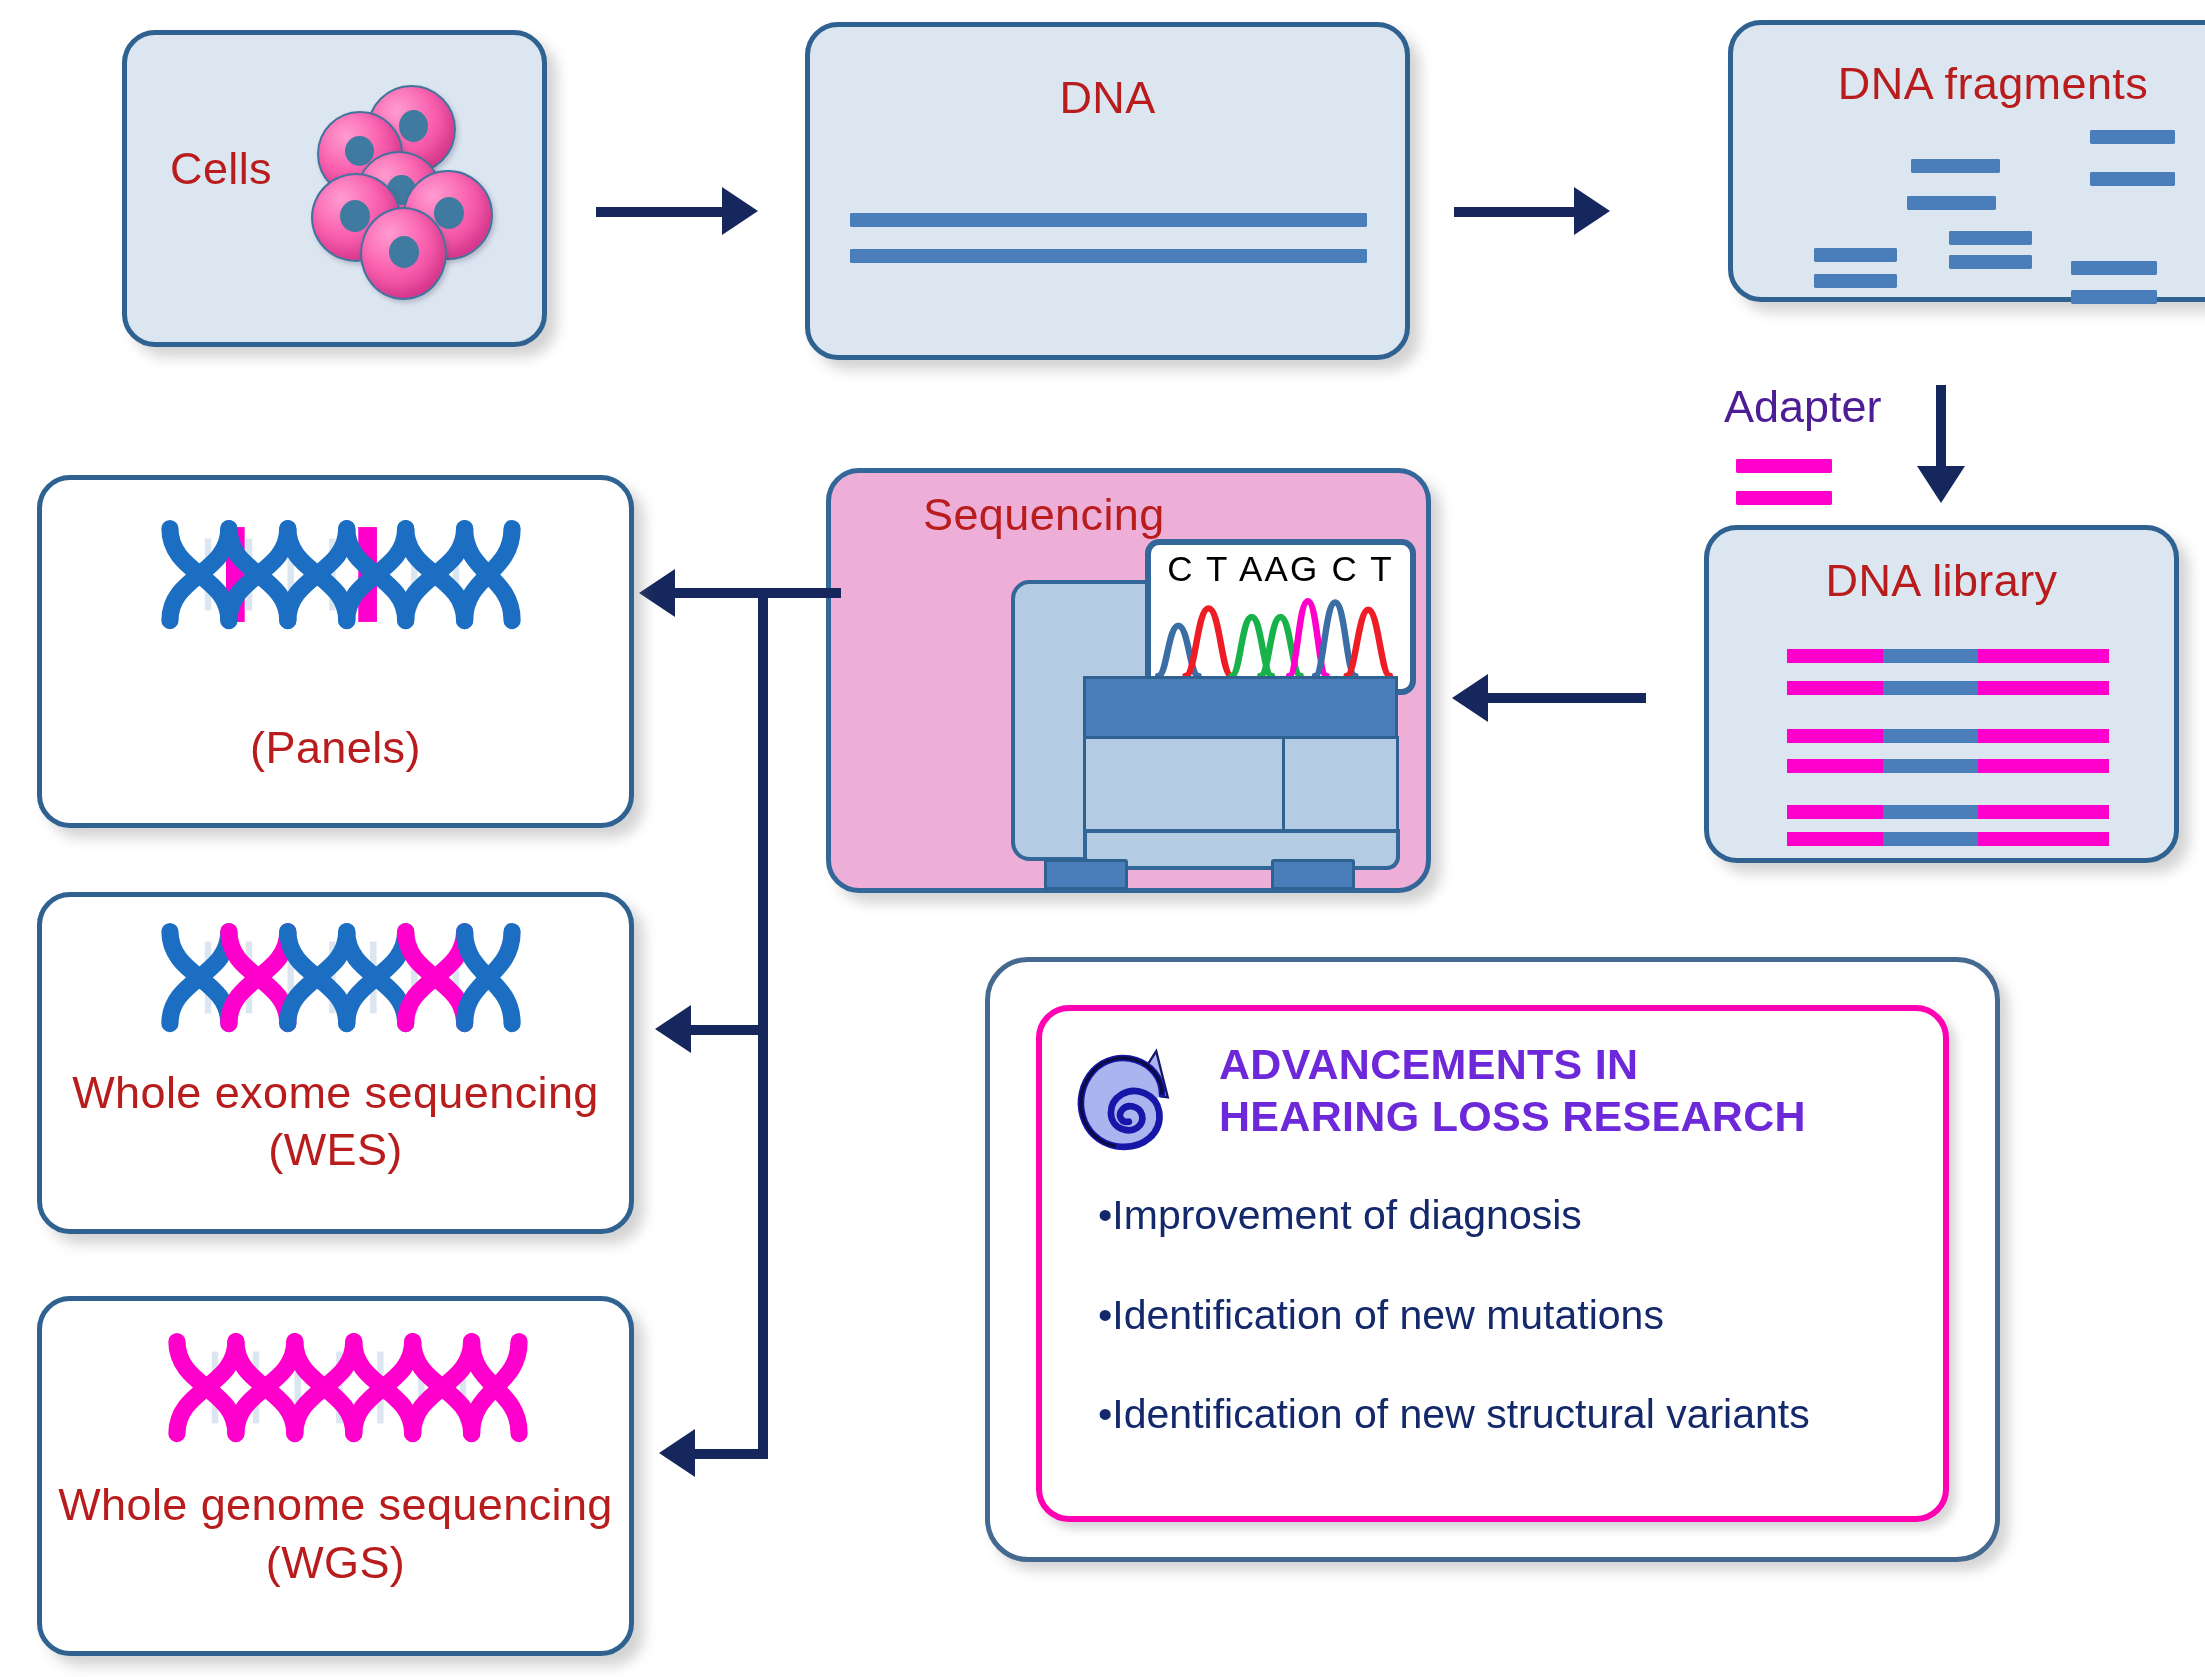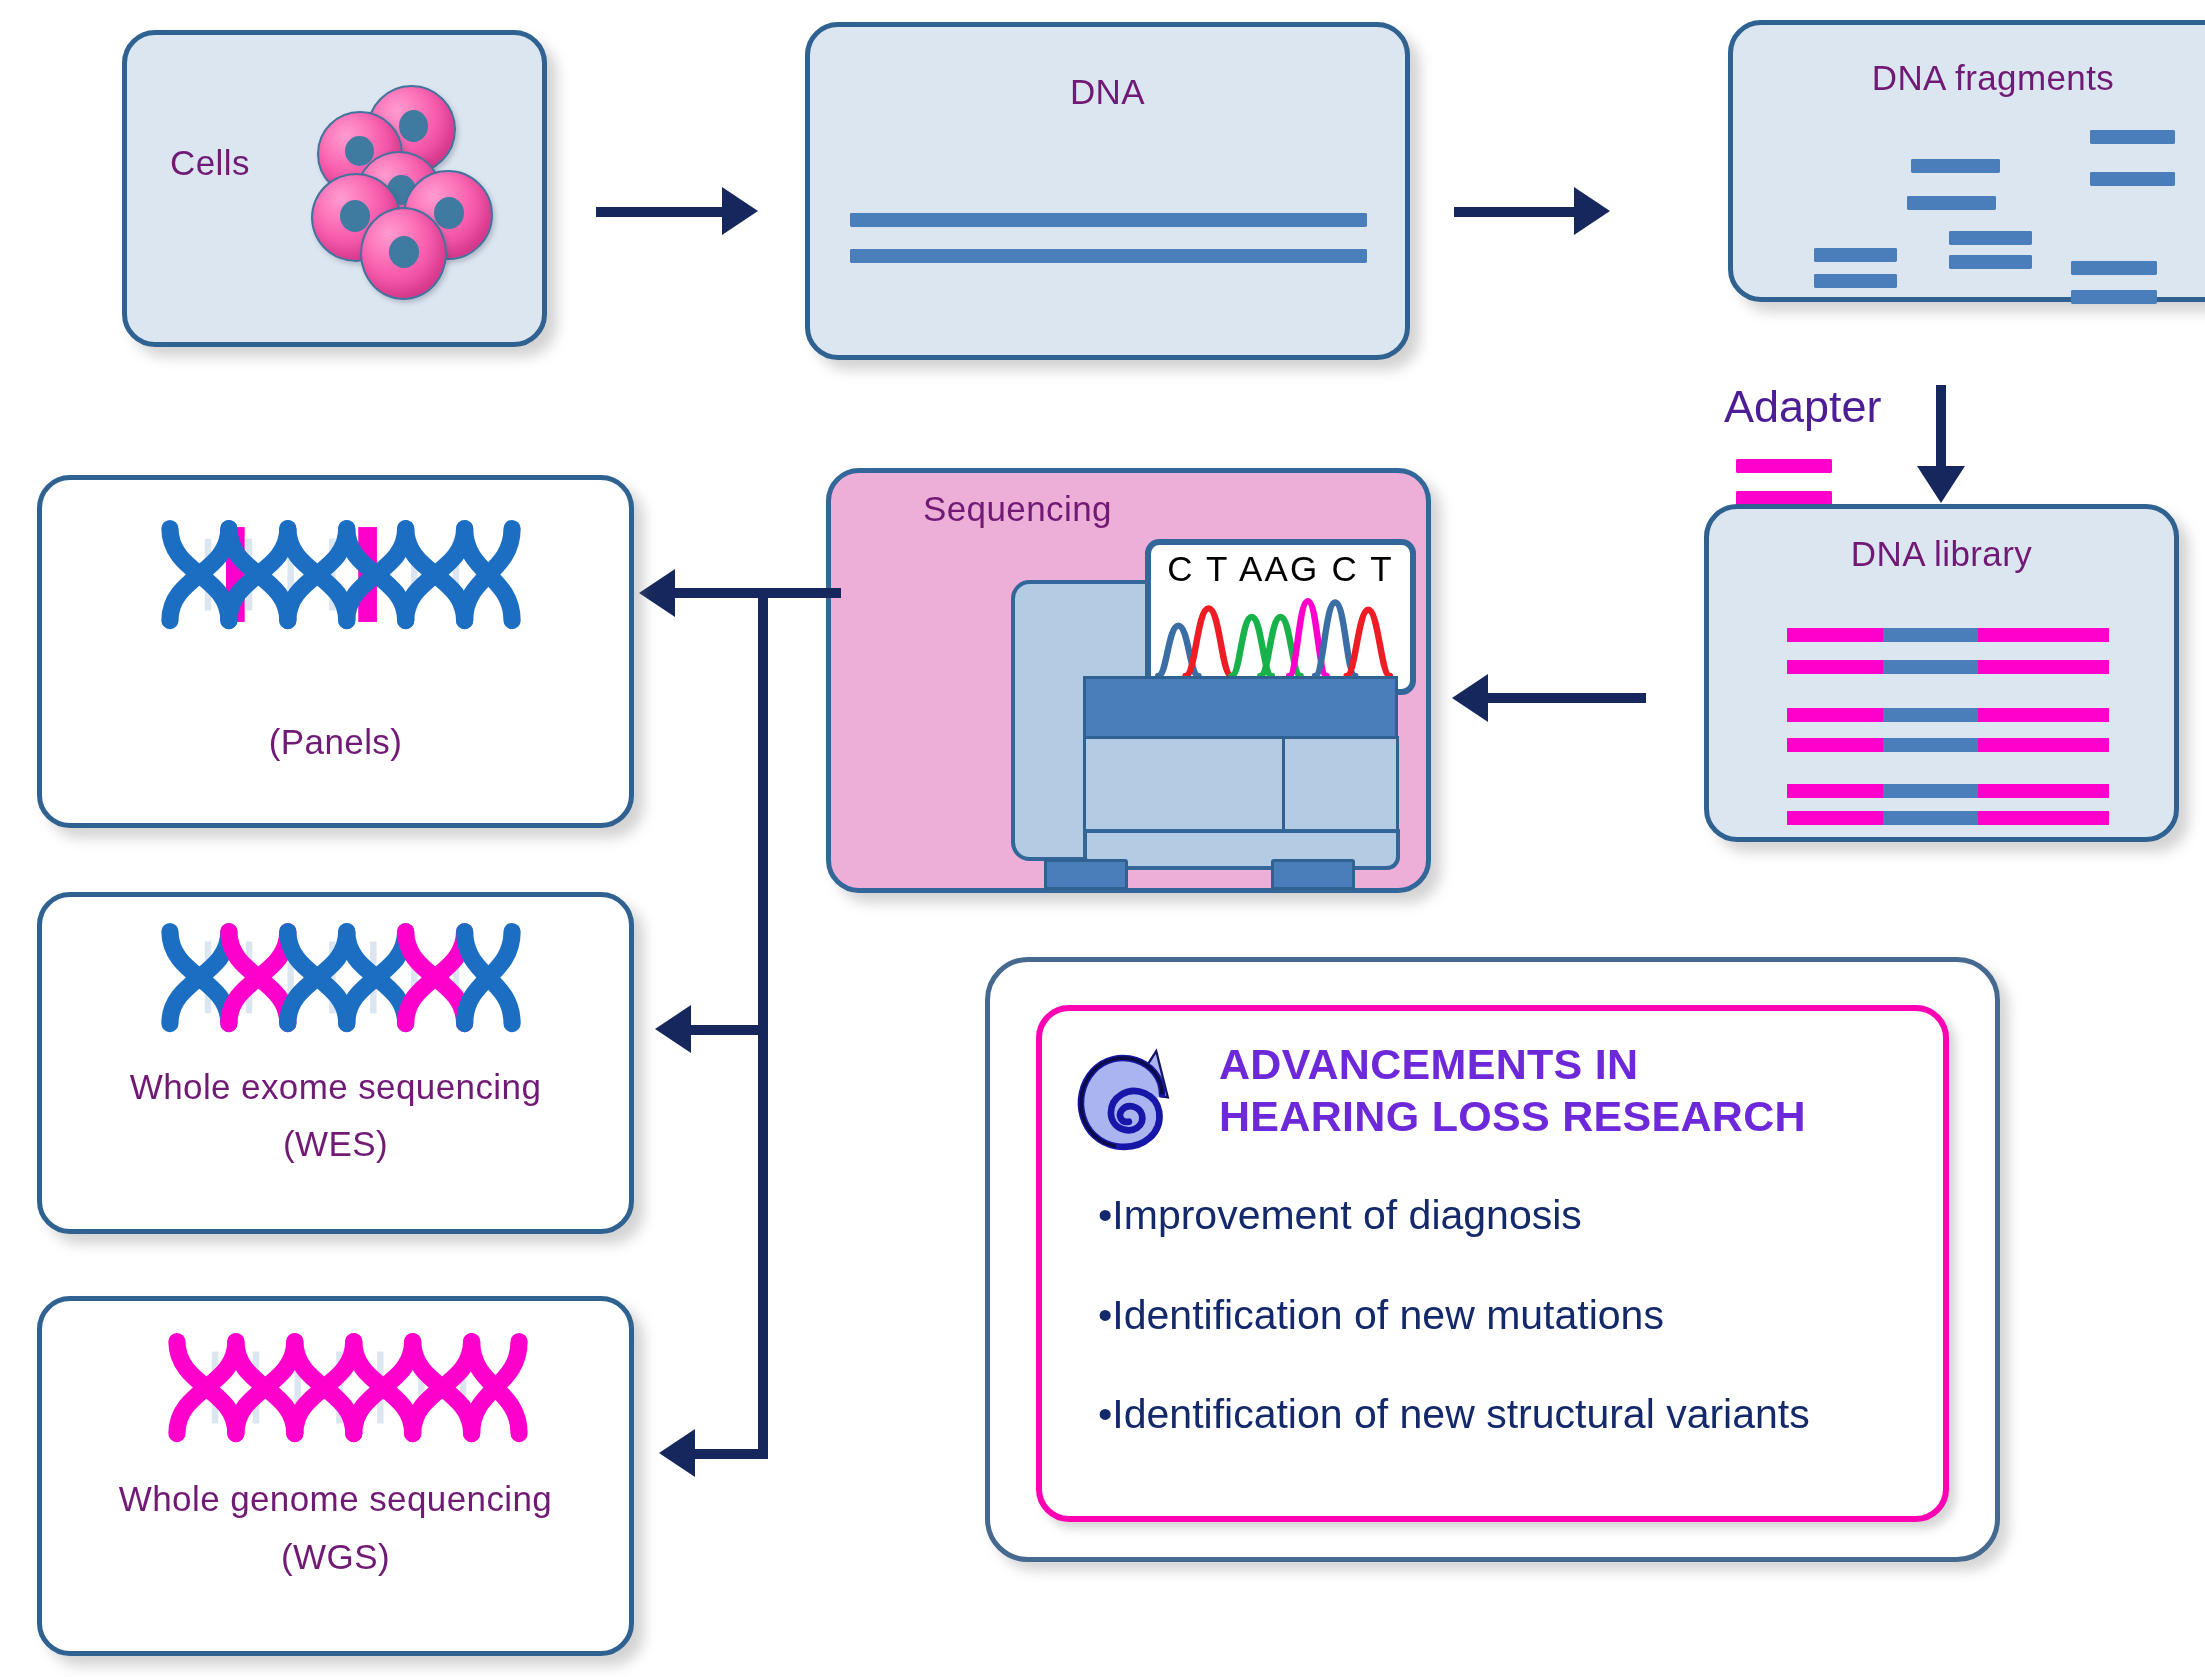"DNA" .cap { color: #701a75 -> #b91c1c; font-size: 35px -> 45px }
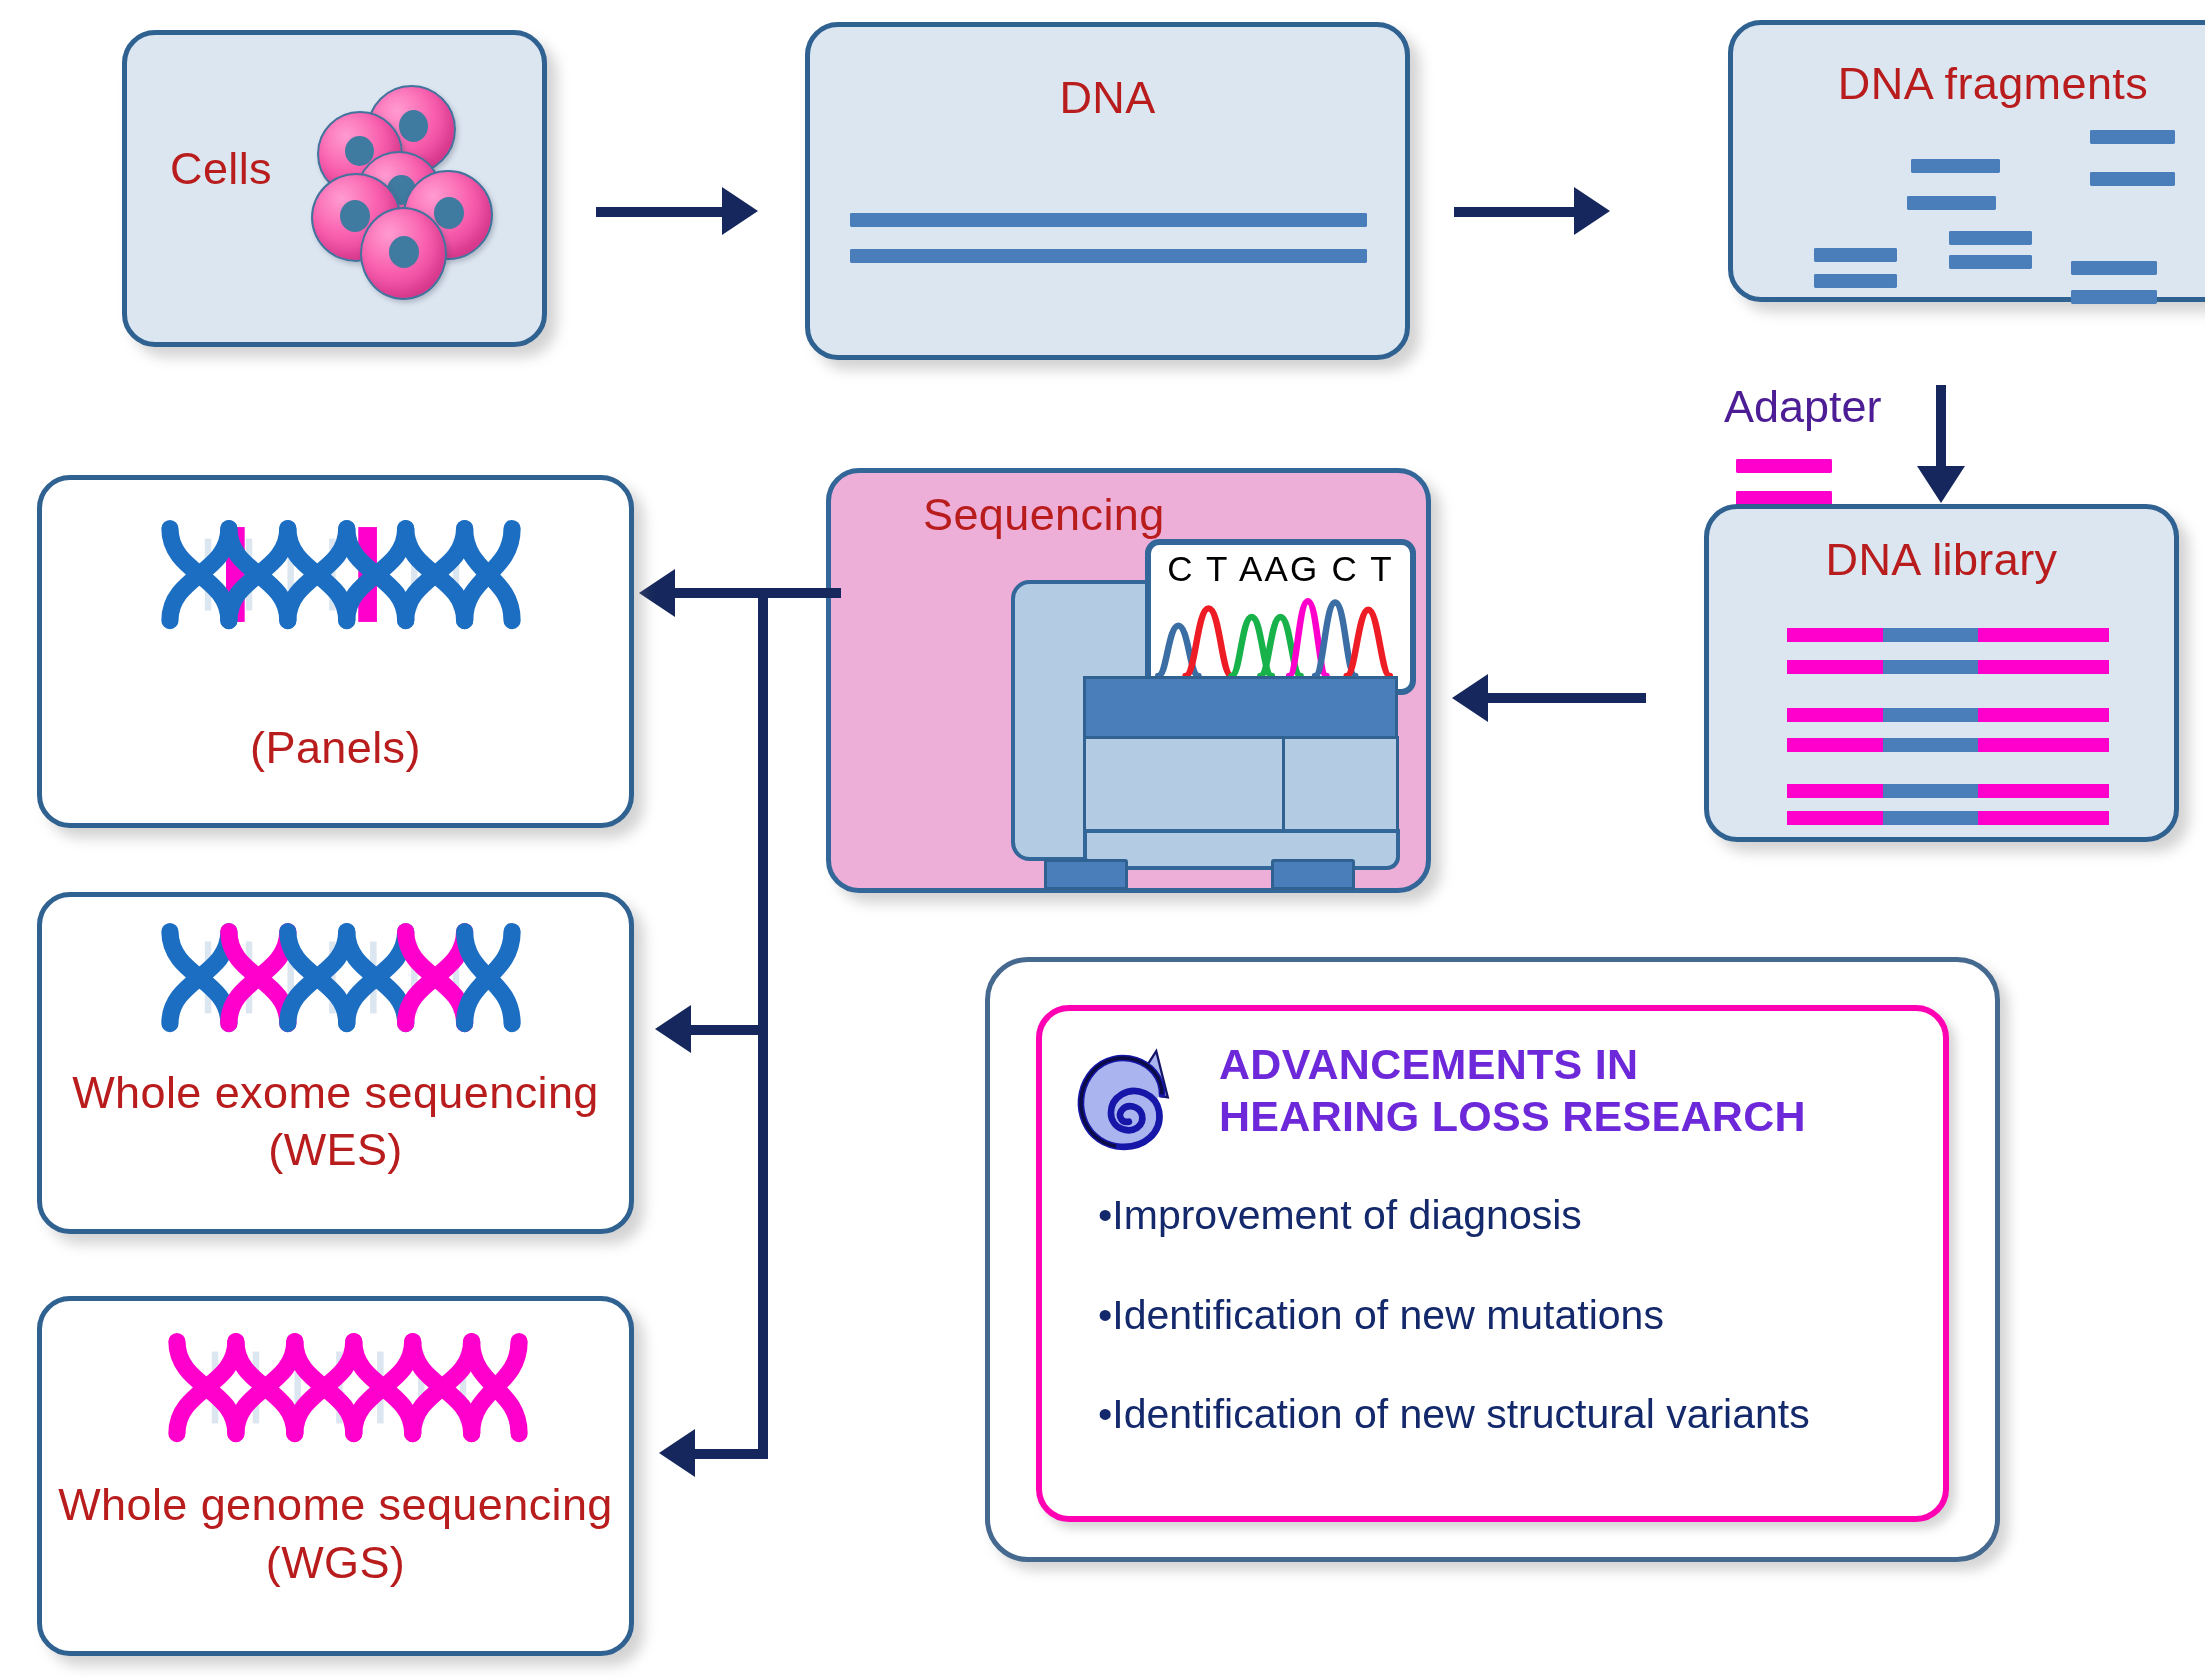"DNA library" div.panel { top: 504px -> 525px }
